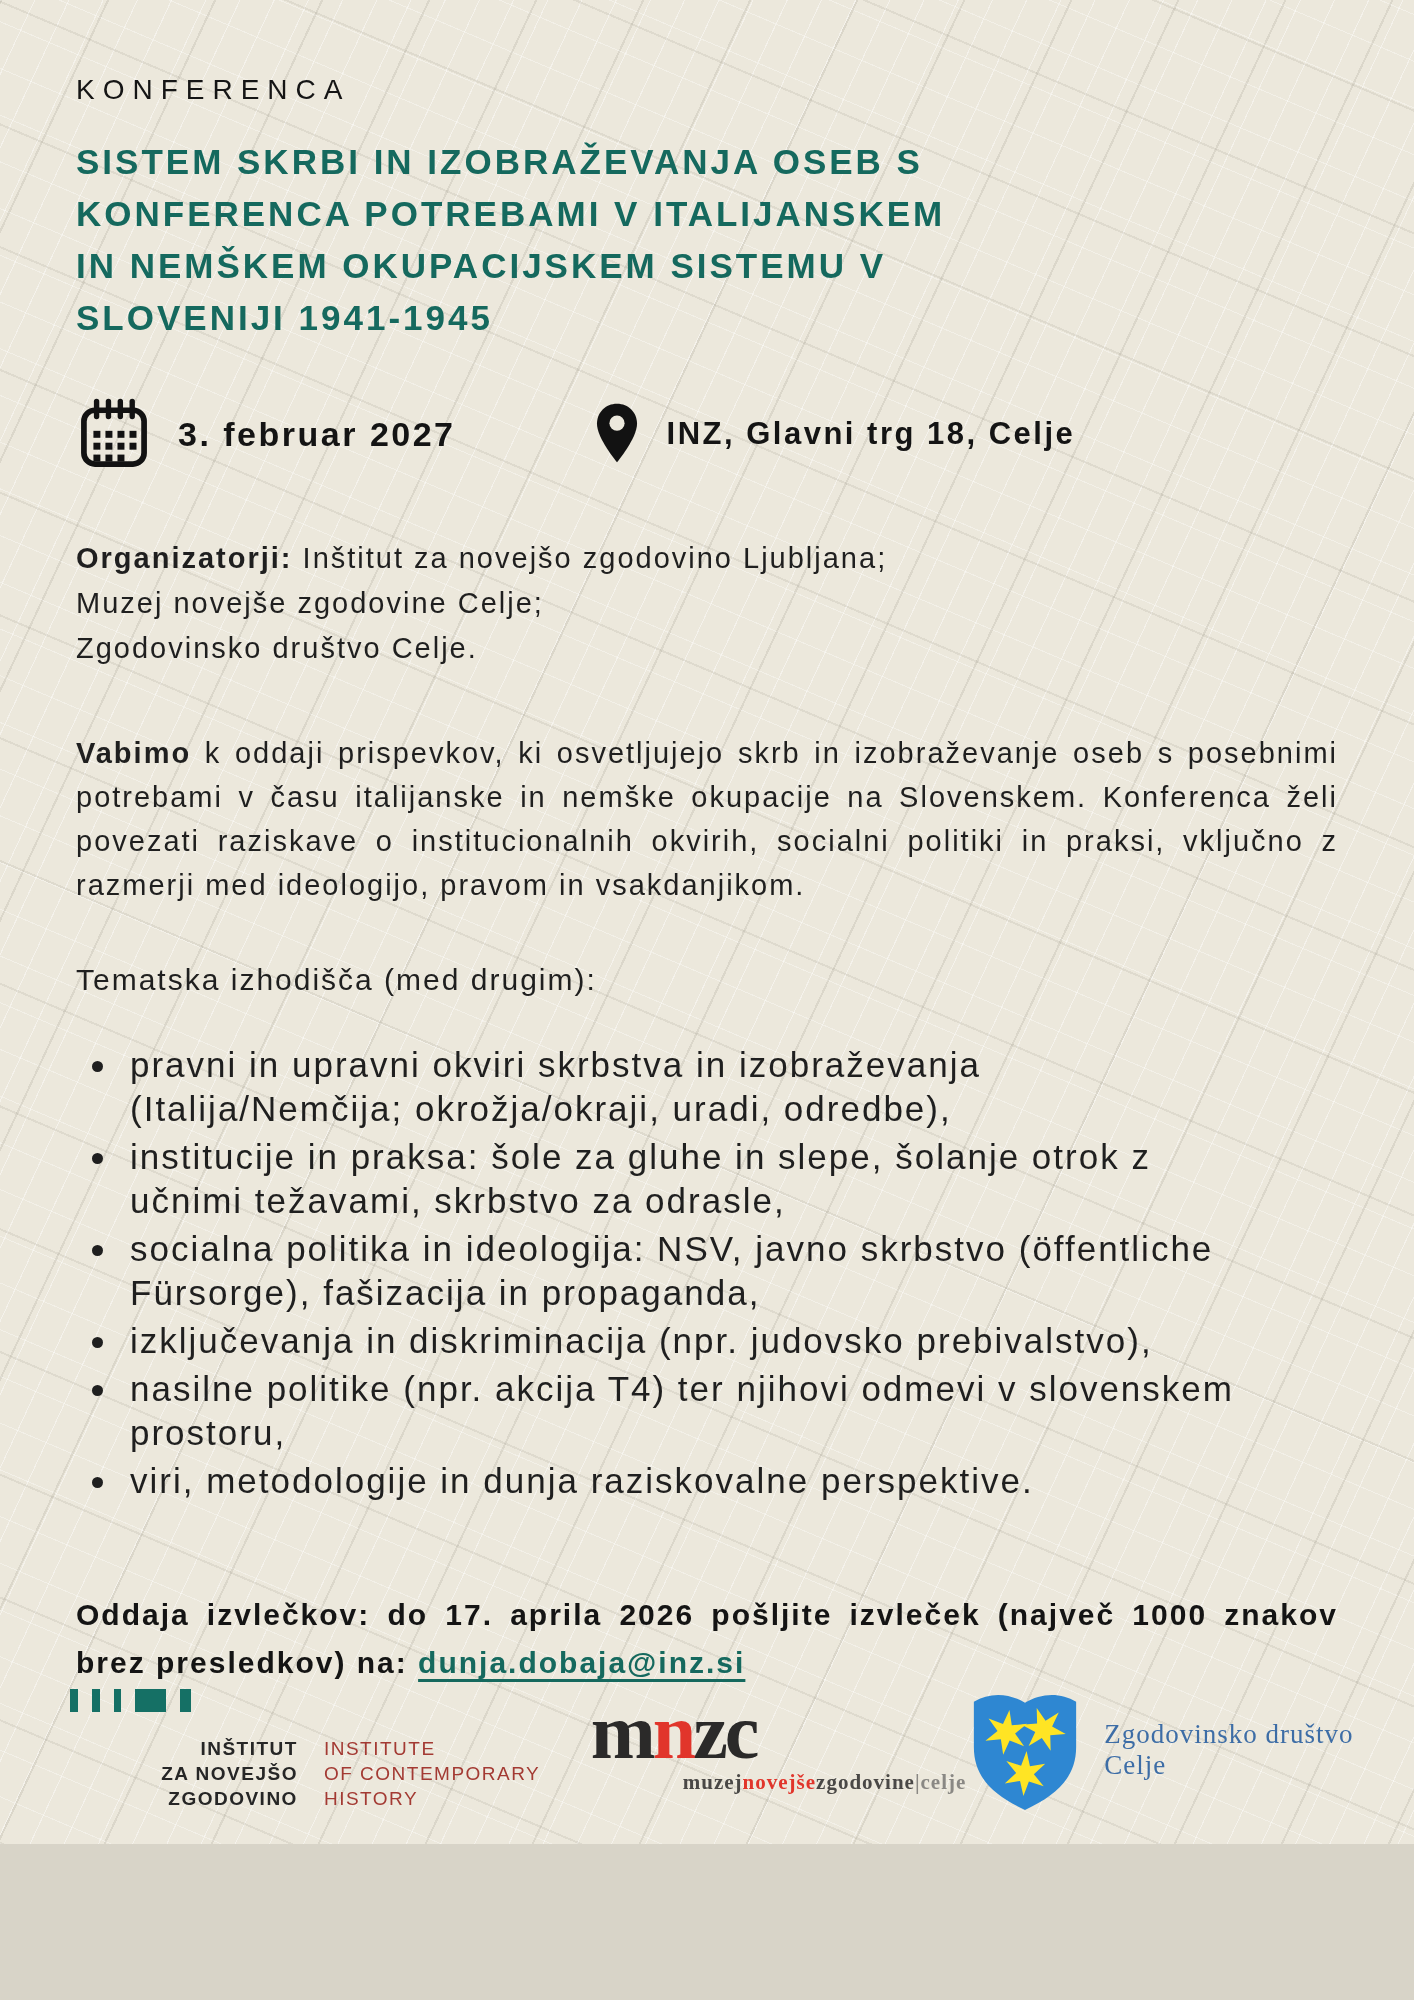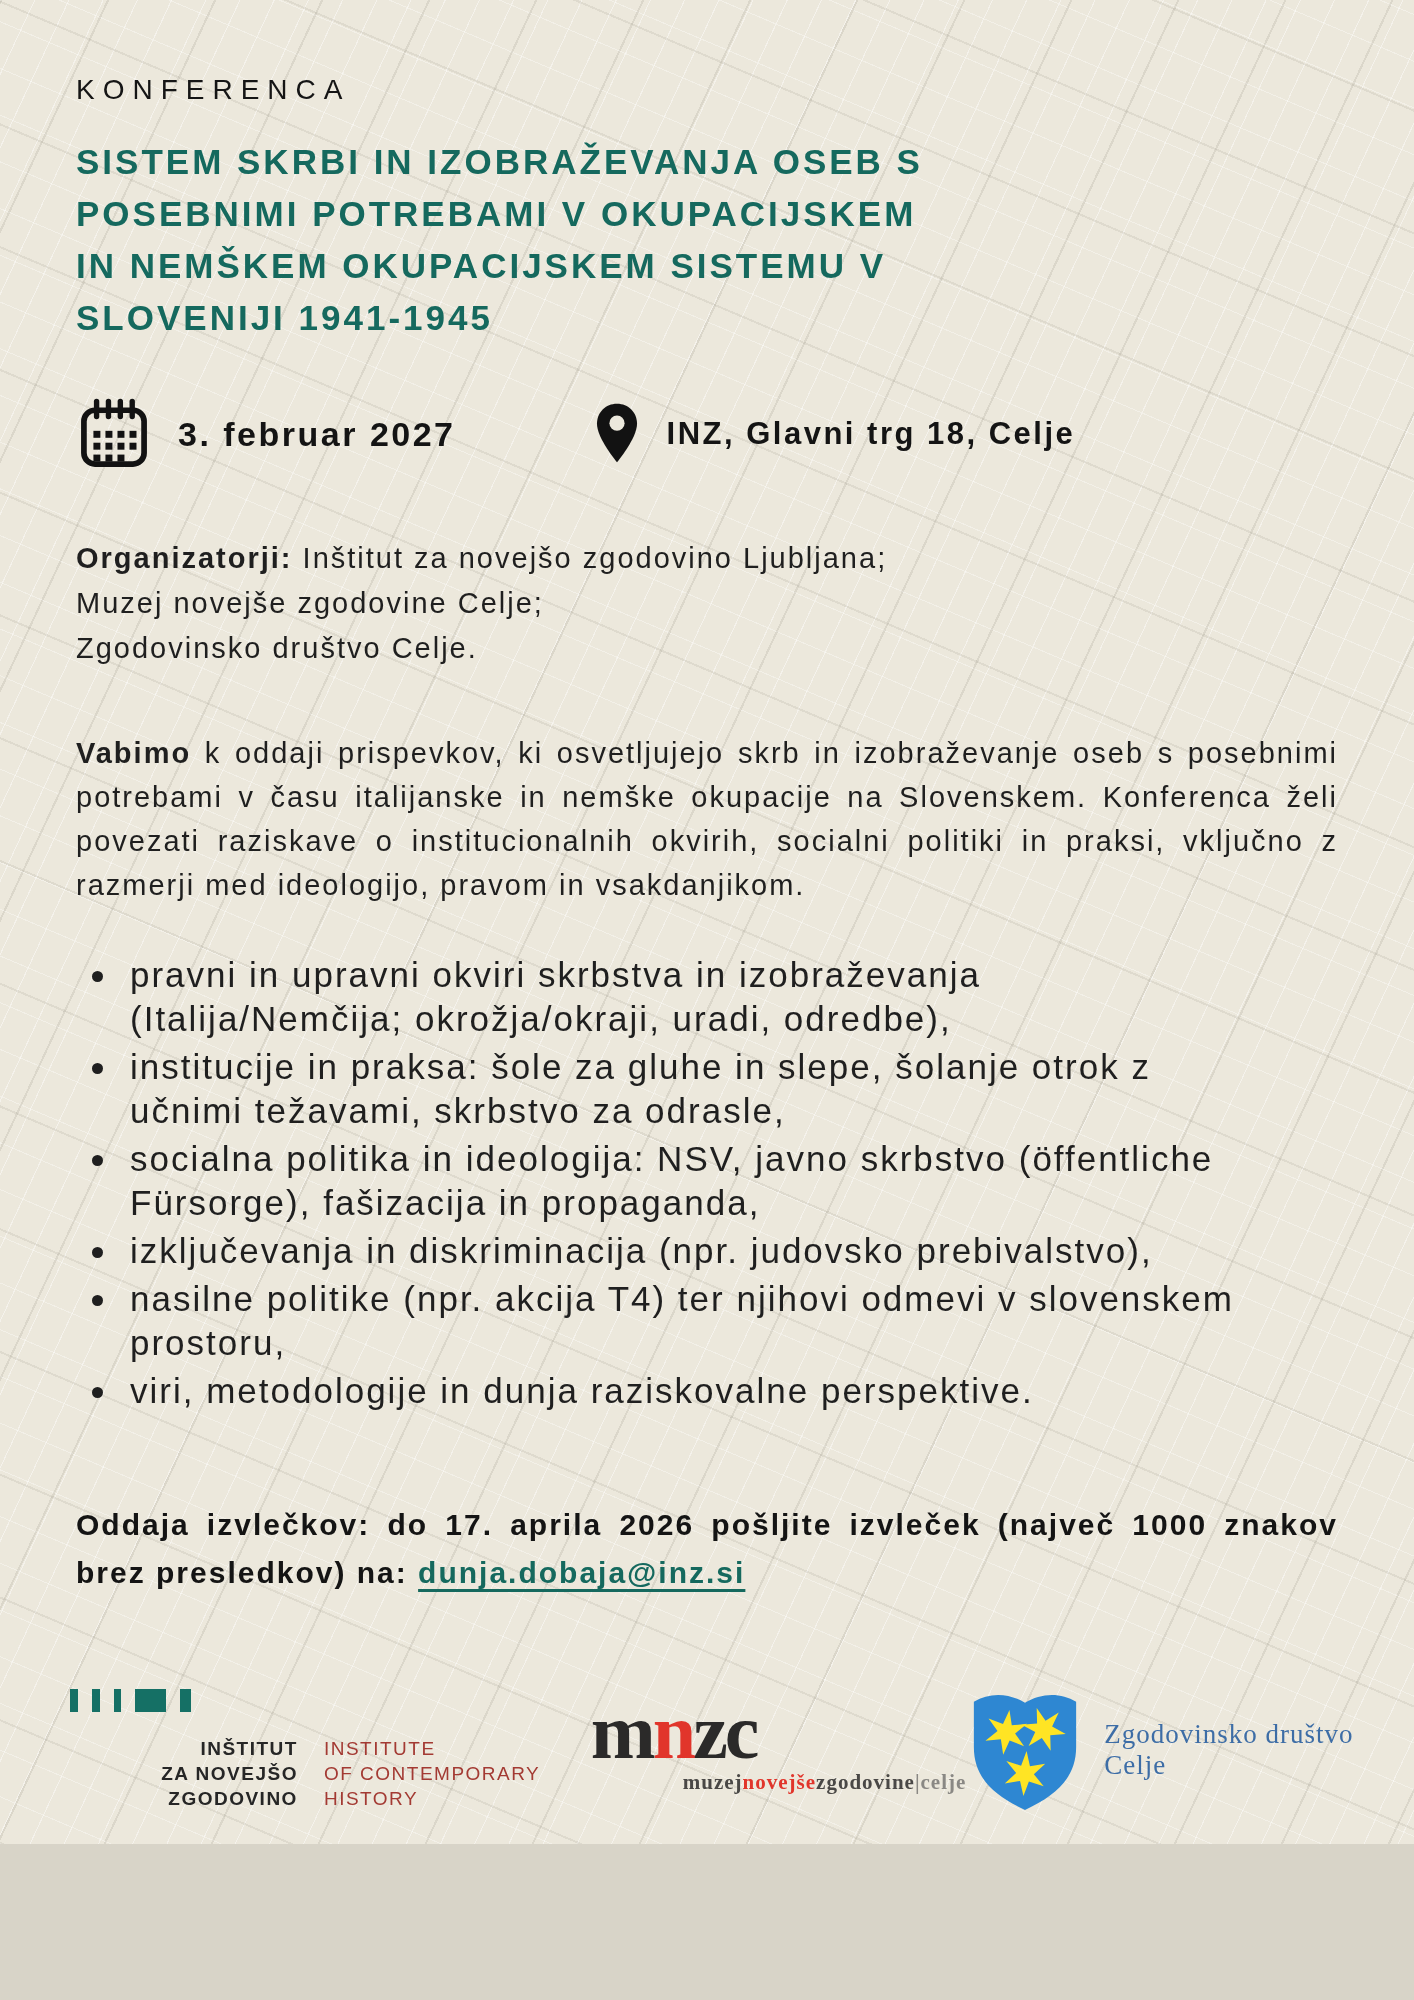"POSEBNIMI POTREBAMI V OKUPACIJSKEM" div { text: POSEBNIMI POTREBAMI V OKUPACIJSKEM -> KONFERENCA POTREBAMI V ITALIJANSKEM }
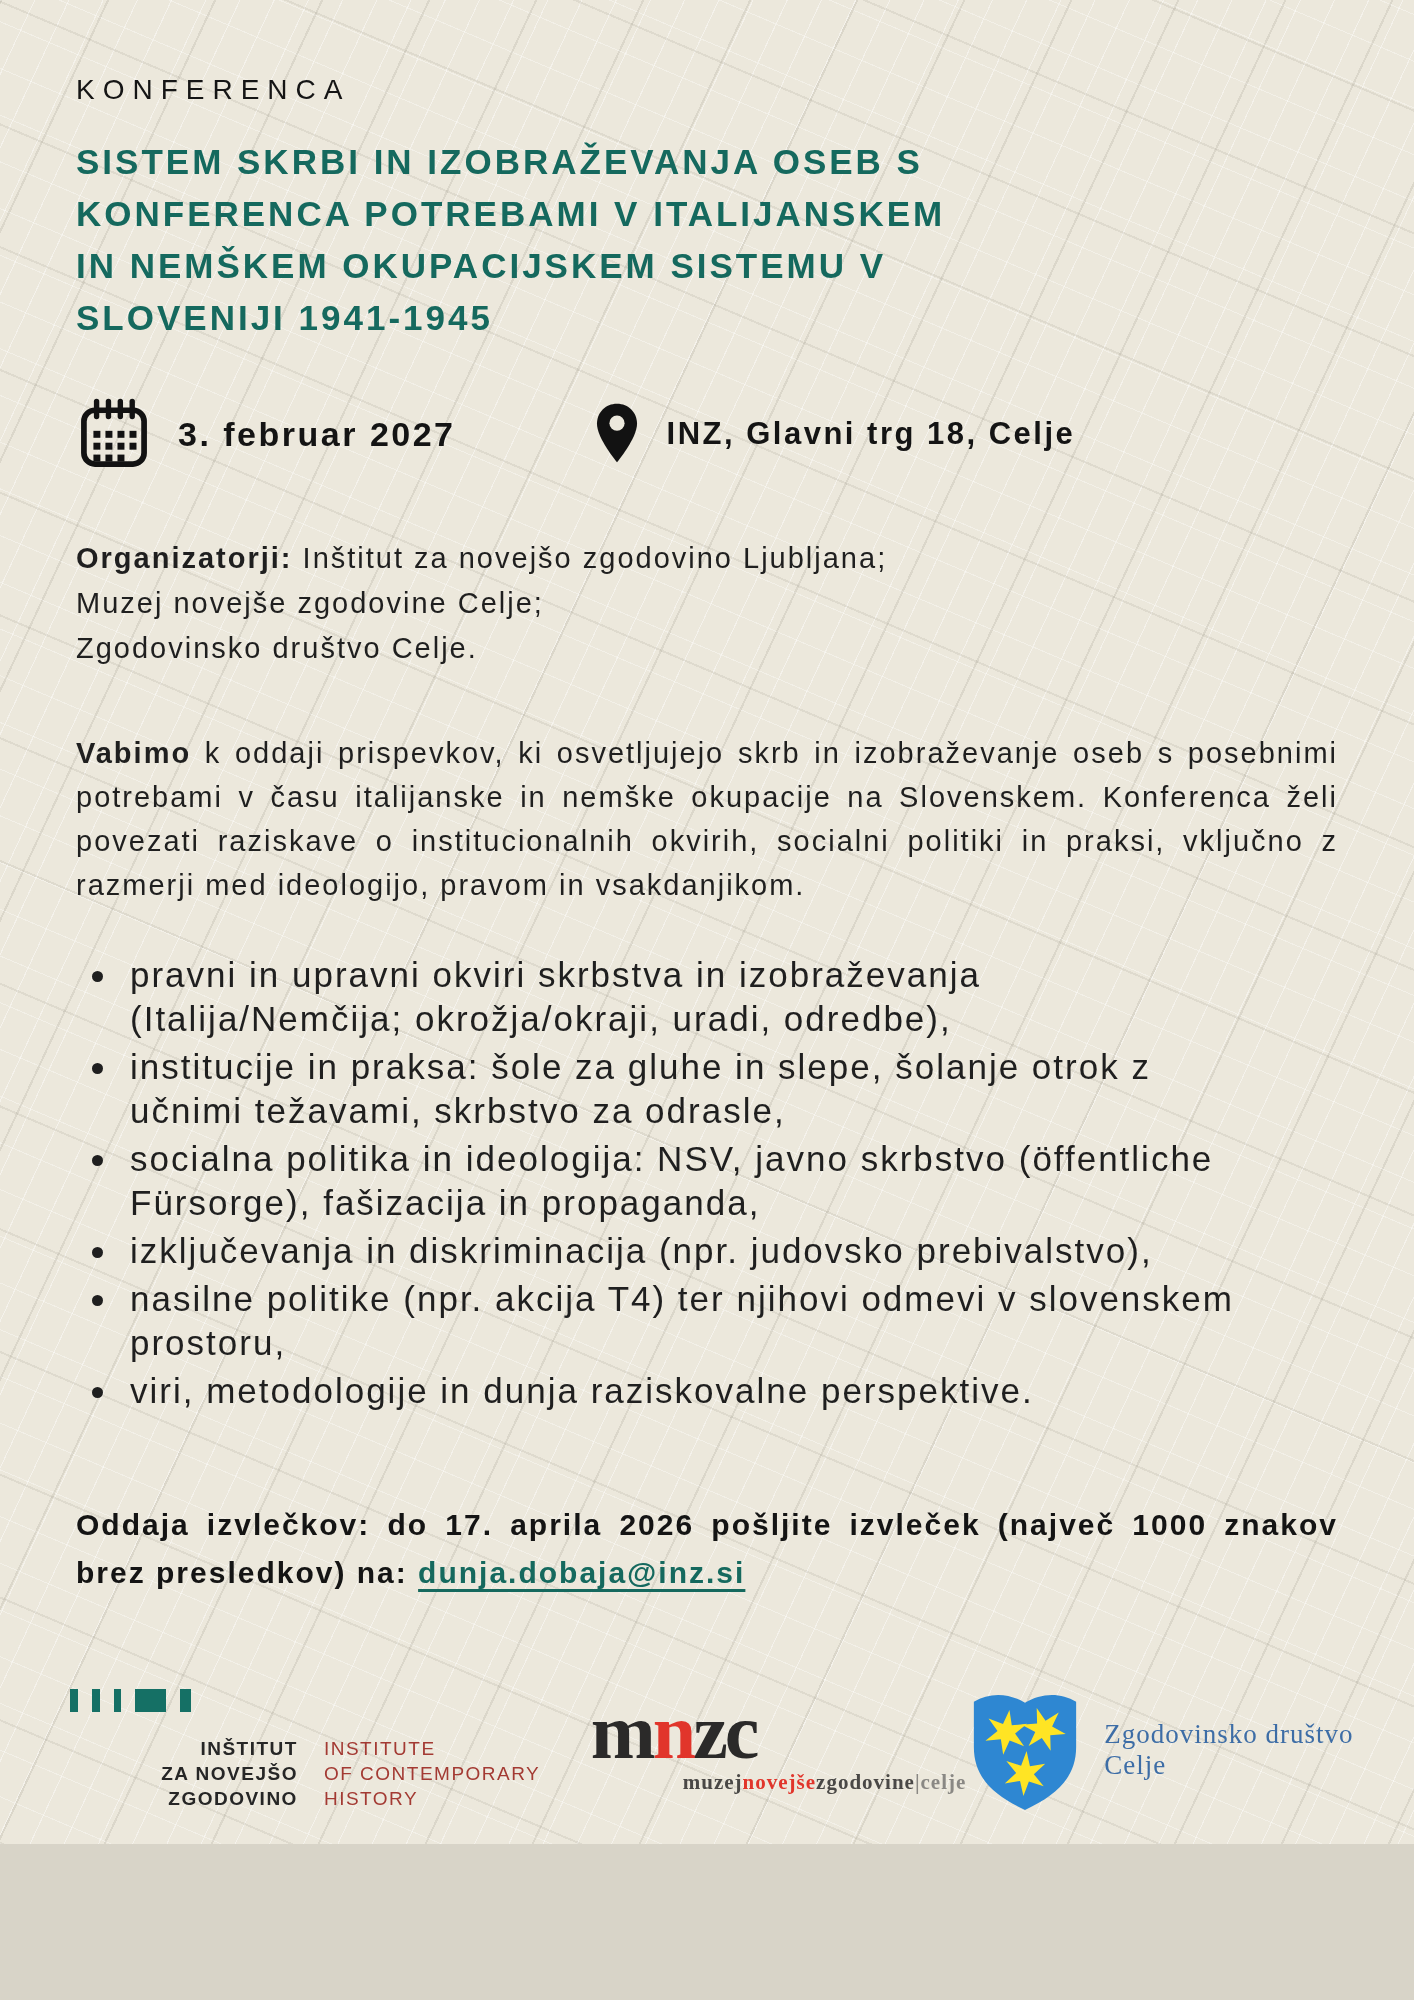"Tematska izhodišča (med drugim):" div.topics-heading { html: none -> <div>Tematska izhodišča (med drugim):</div> }
